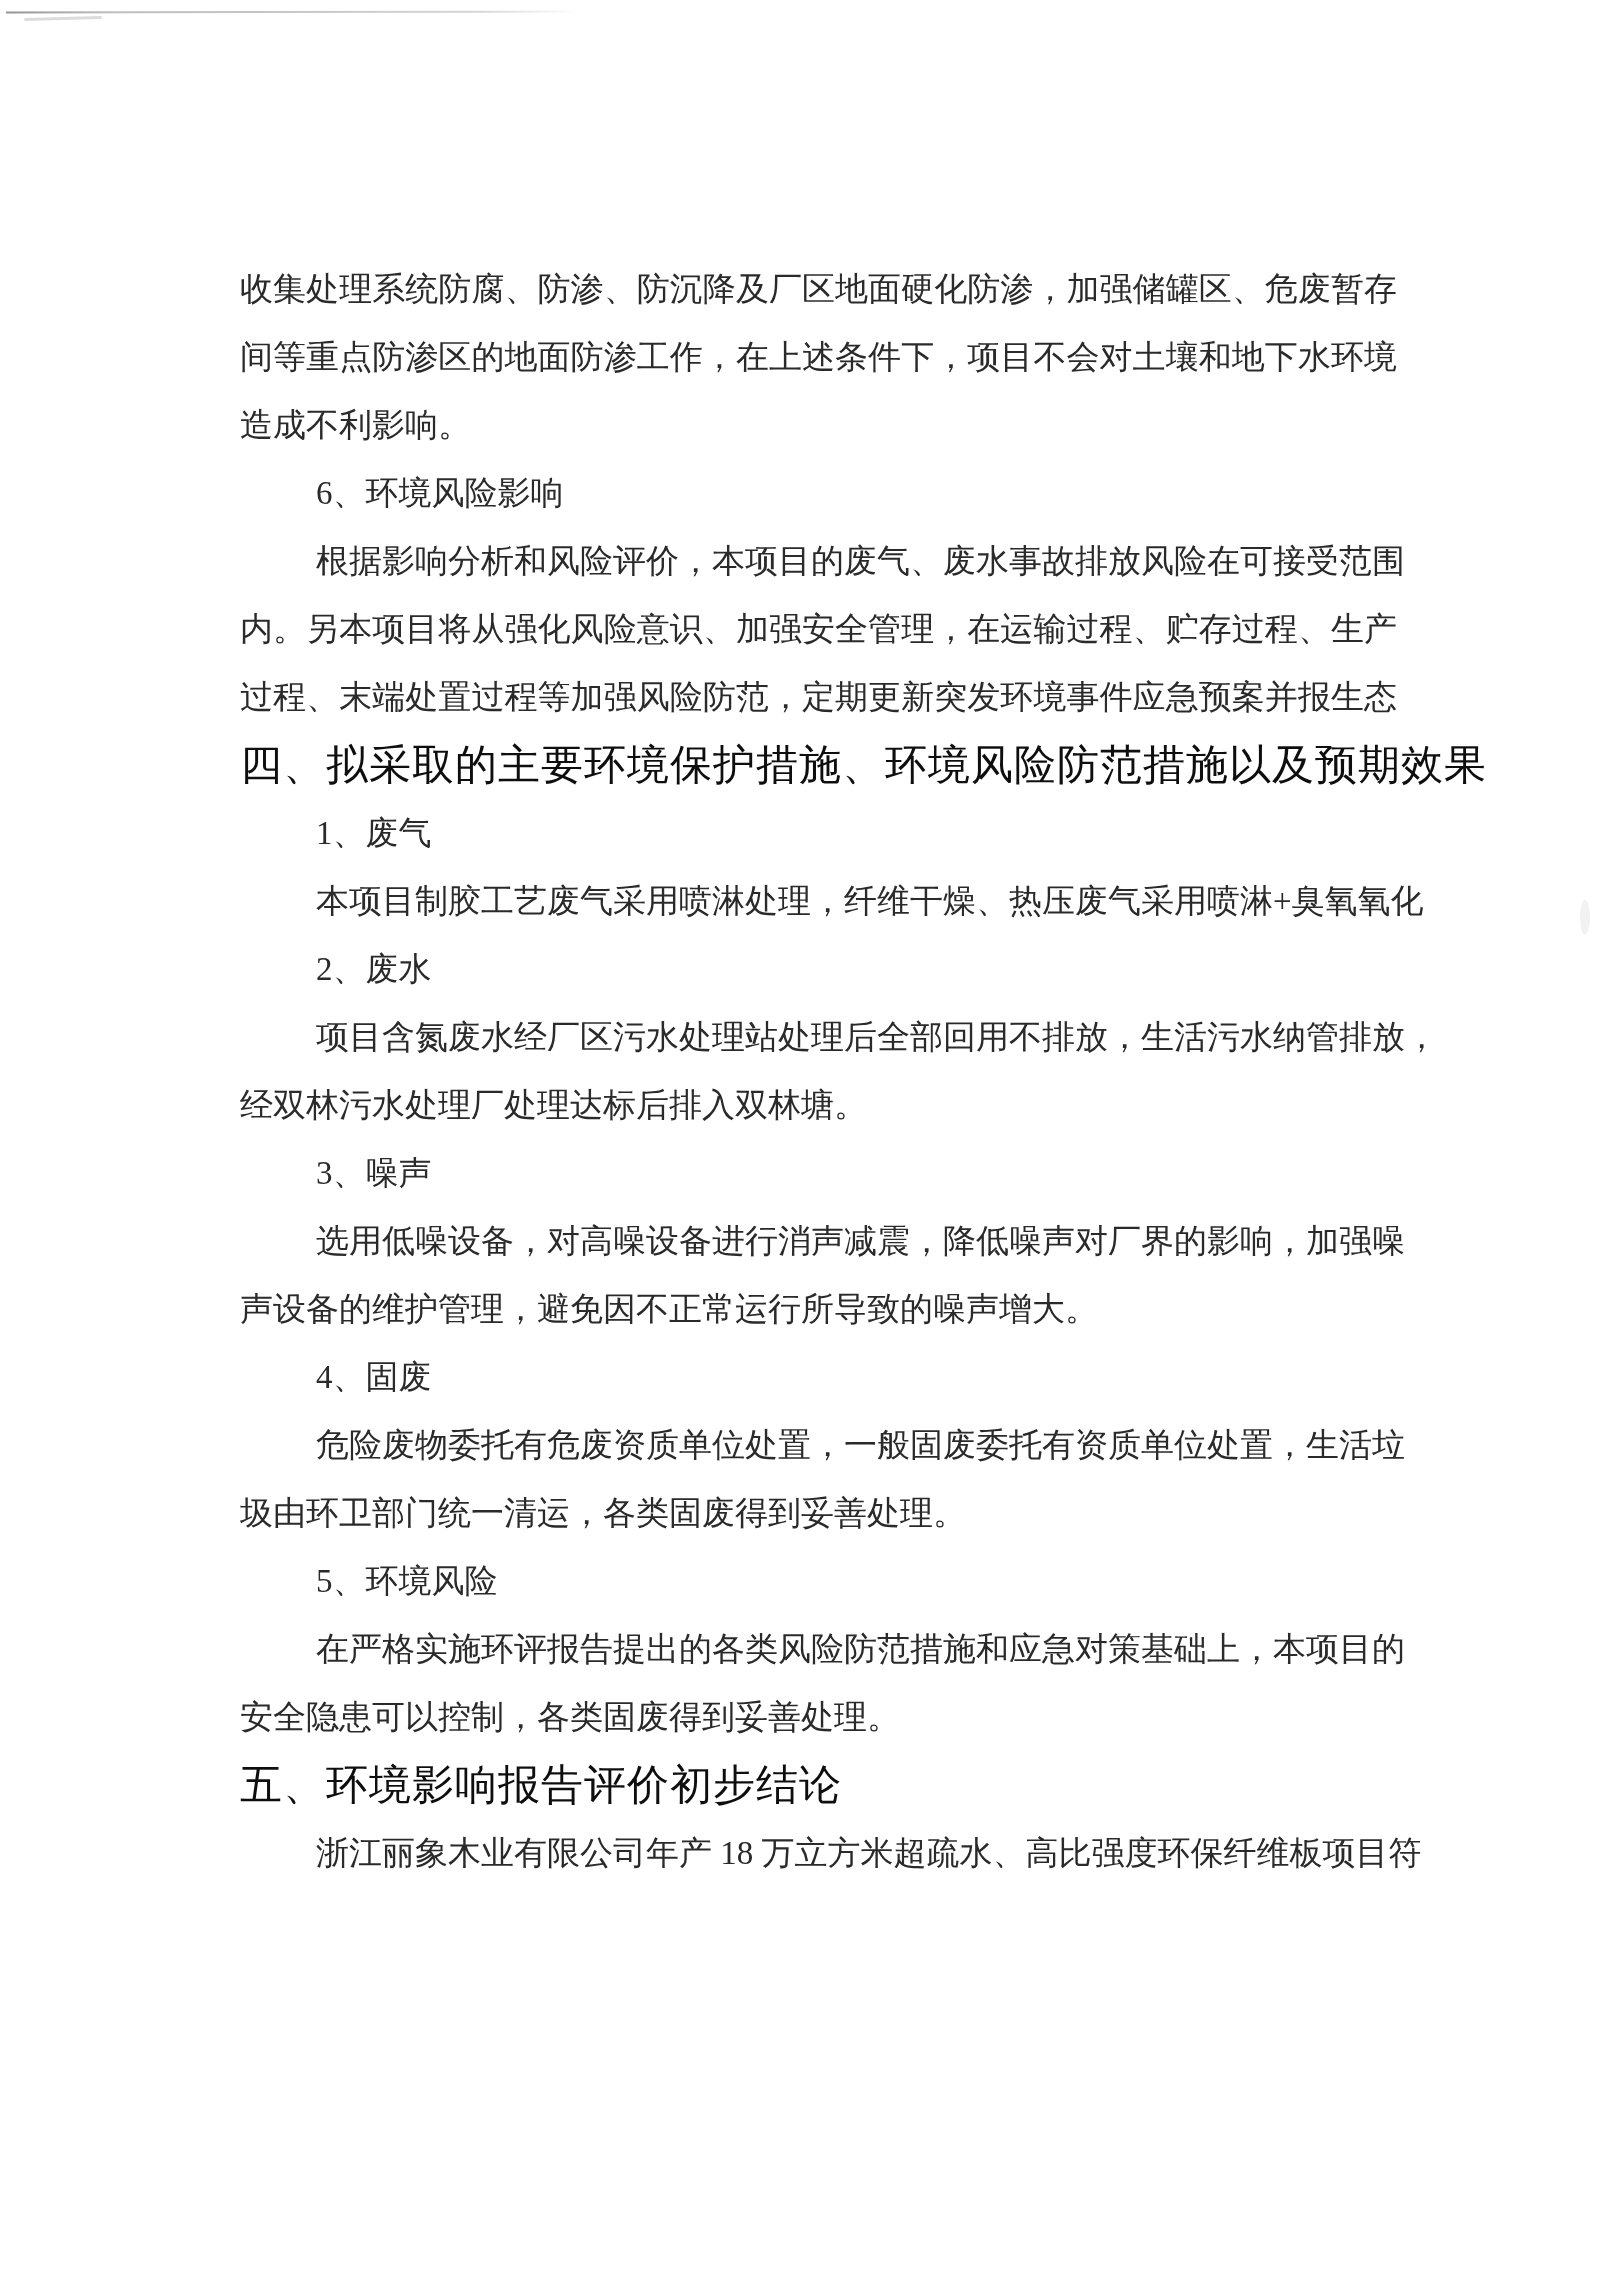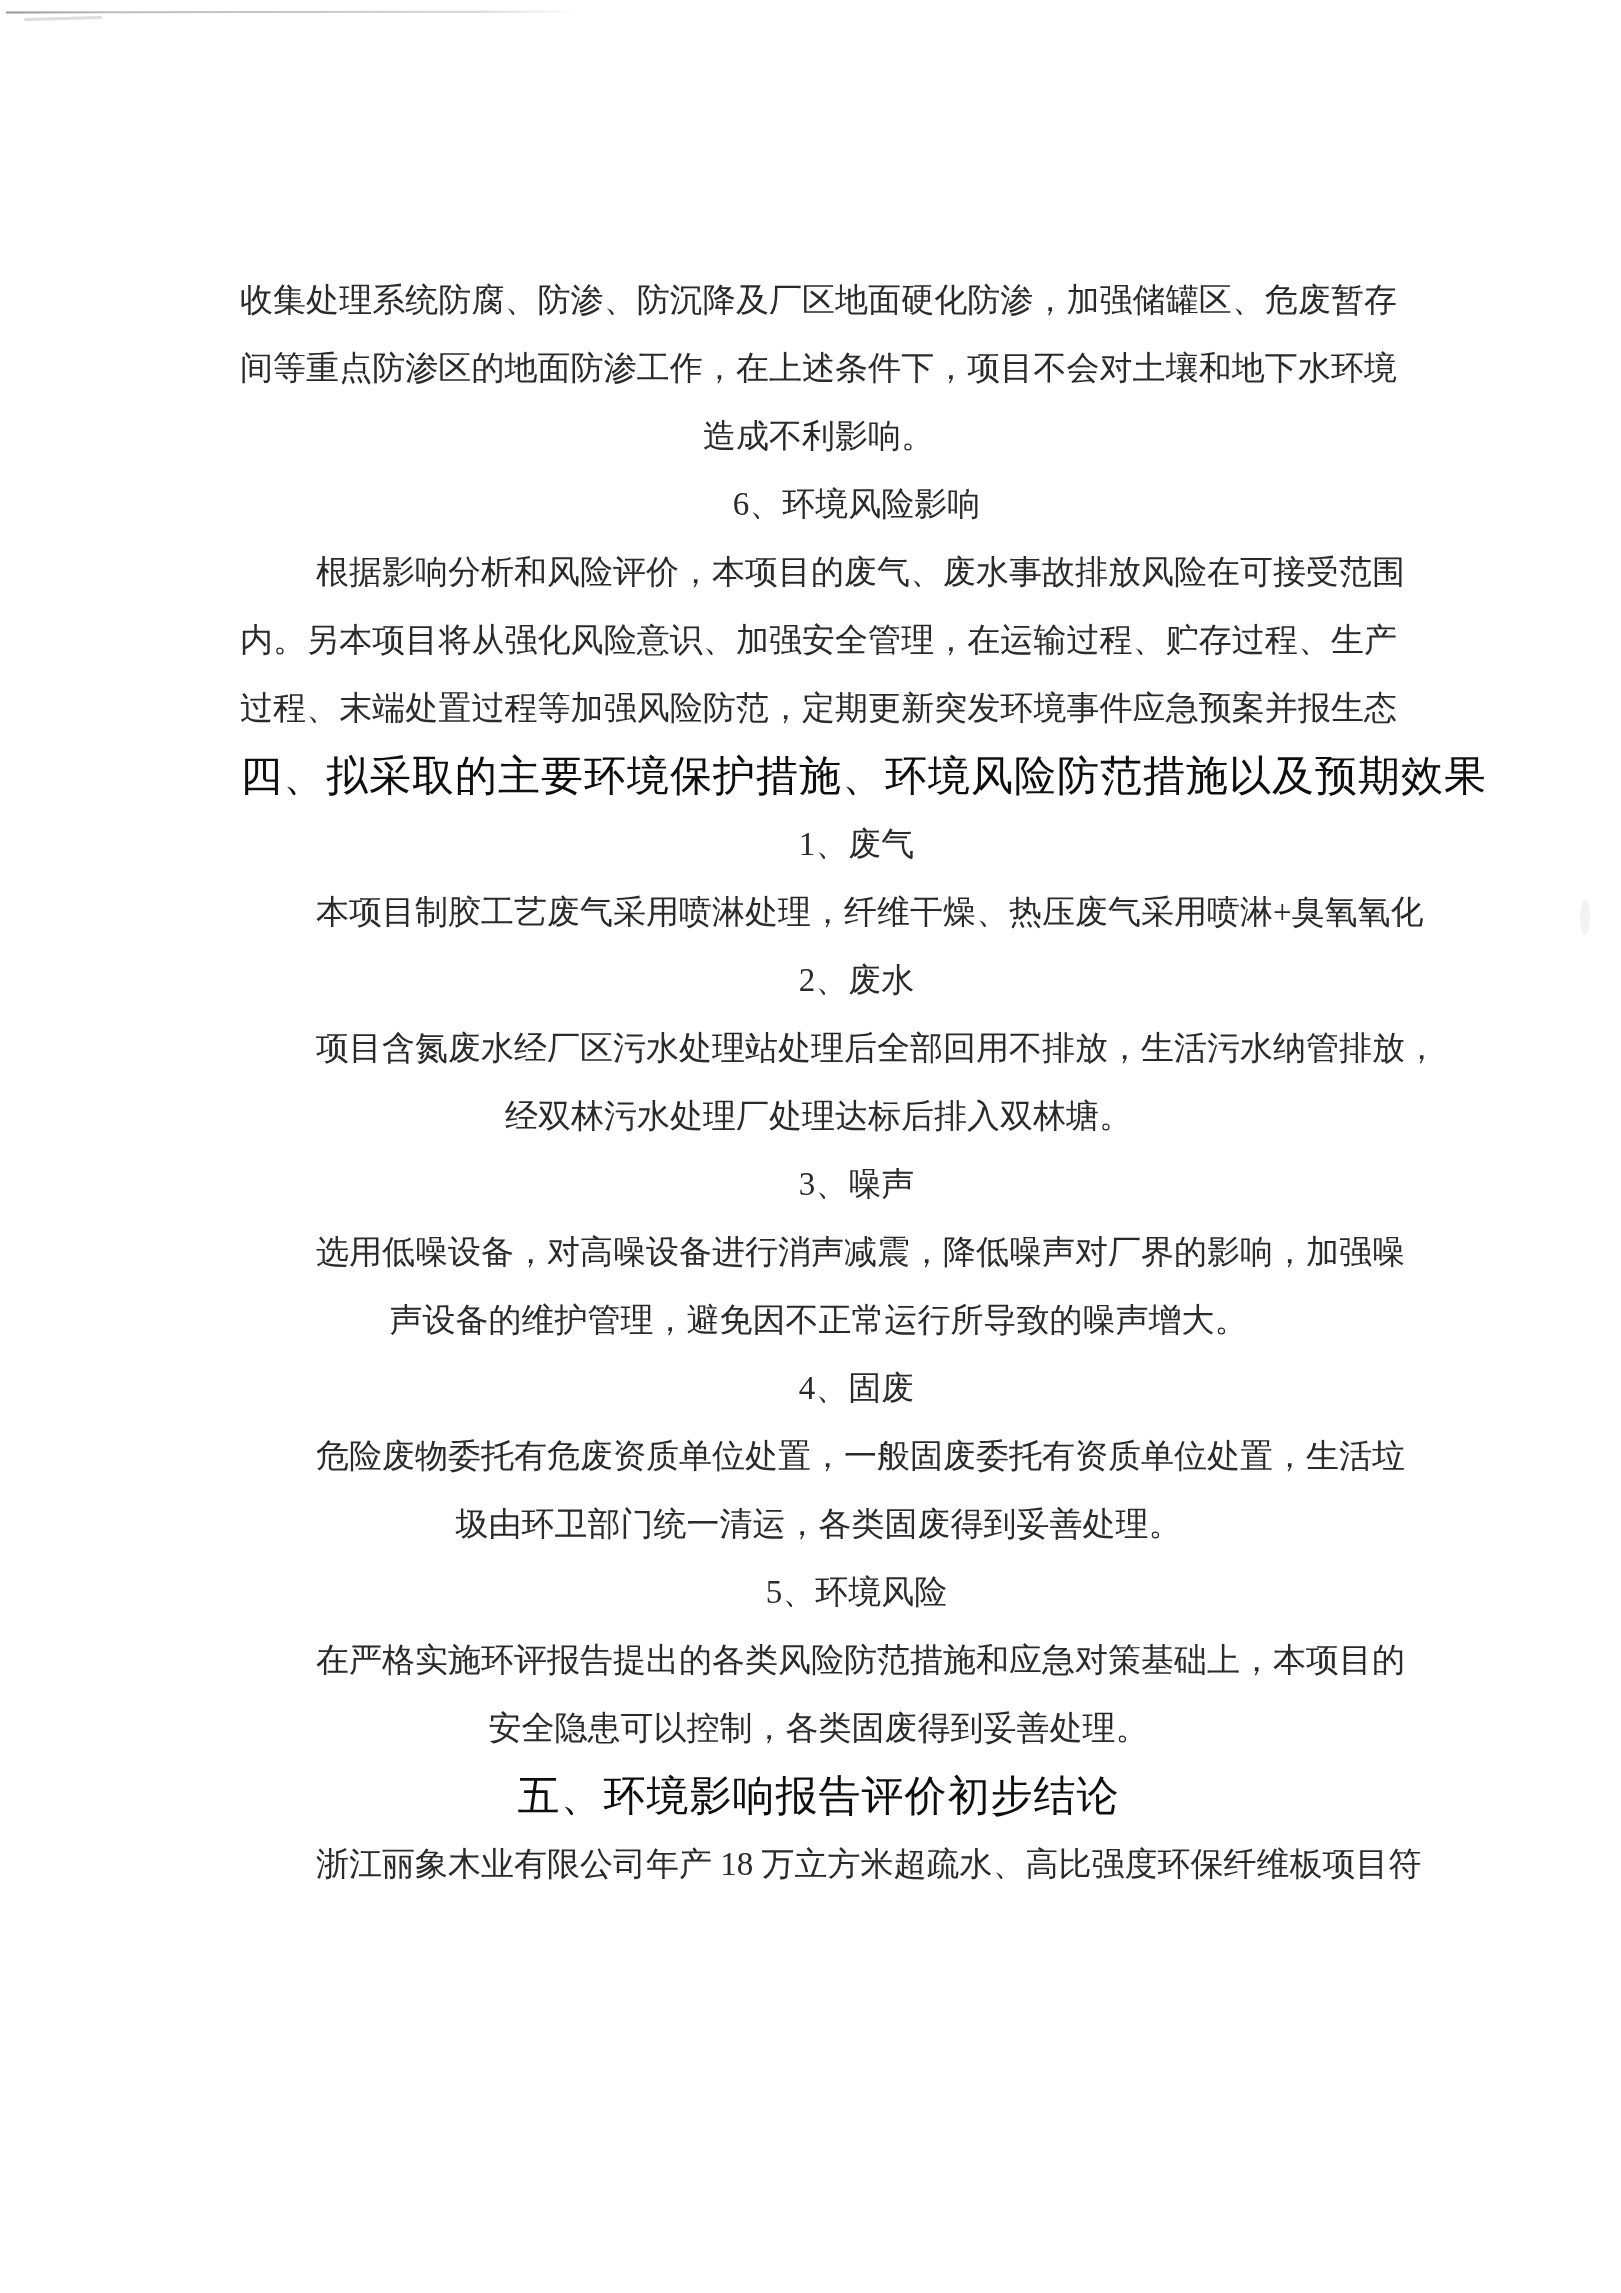"收集处理系统防腐、防渗、防沉降及厂区地面硬化防渗，加强储罐区、危废暂存" .doc { top: 266px -> 255px }
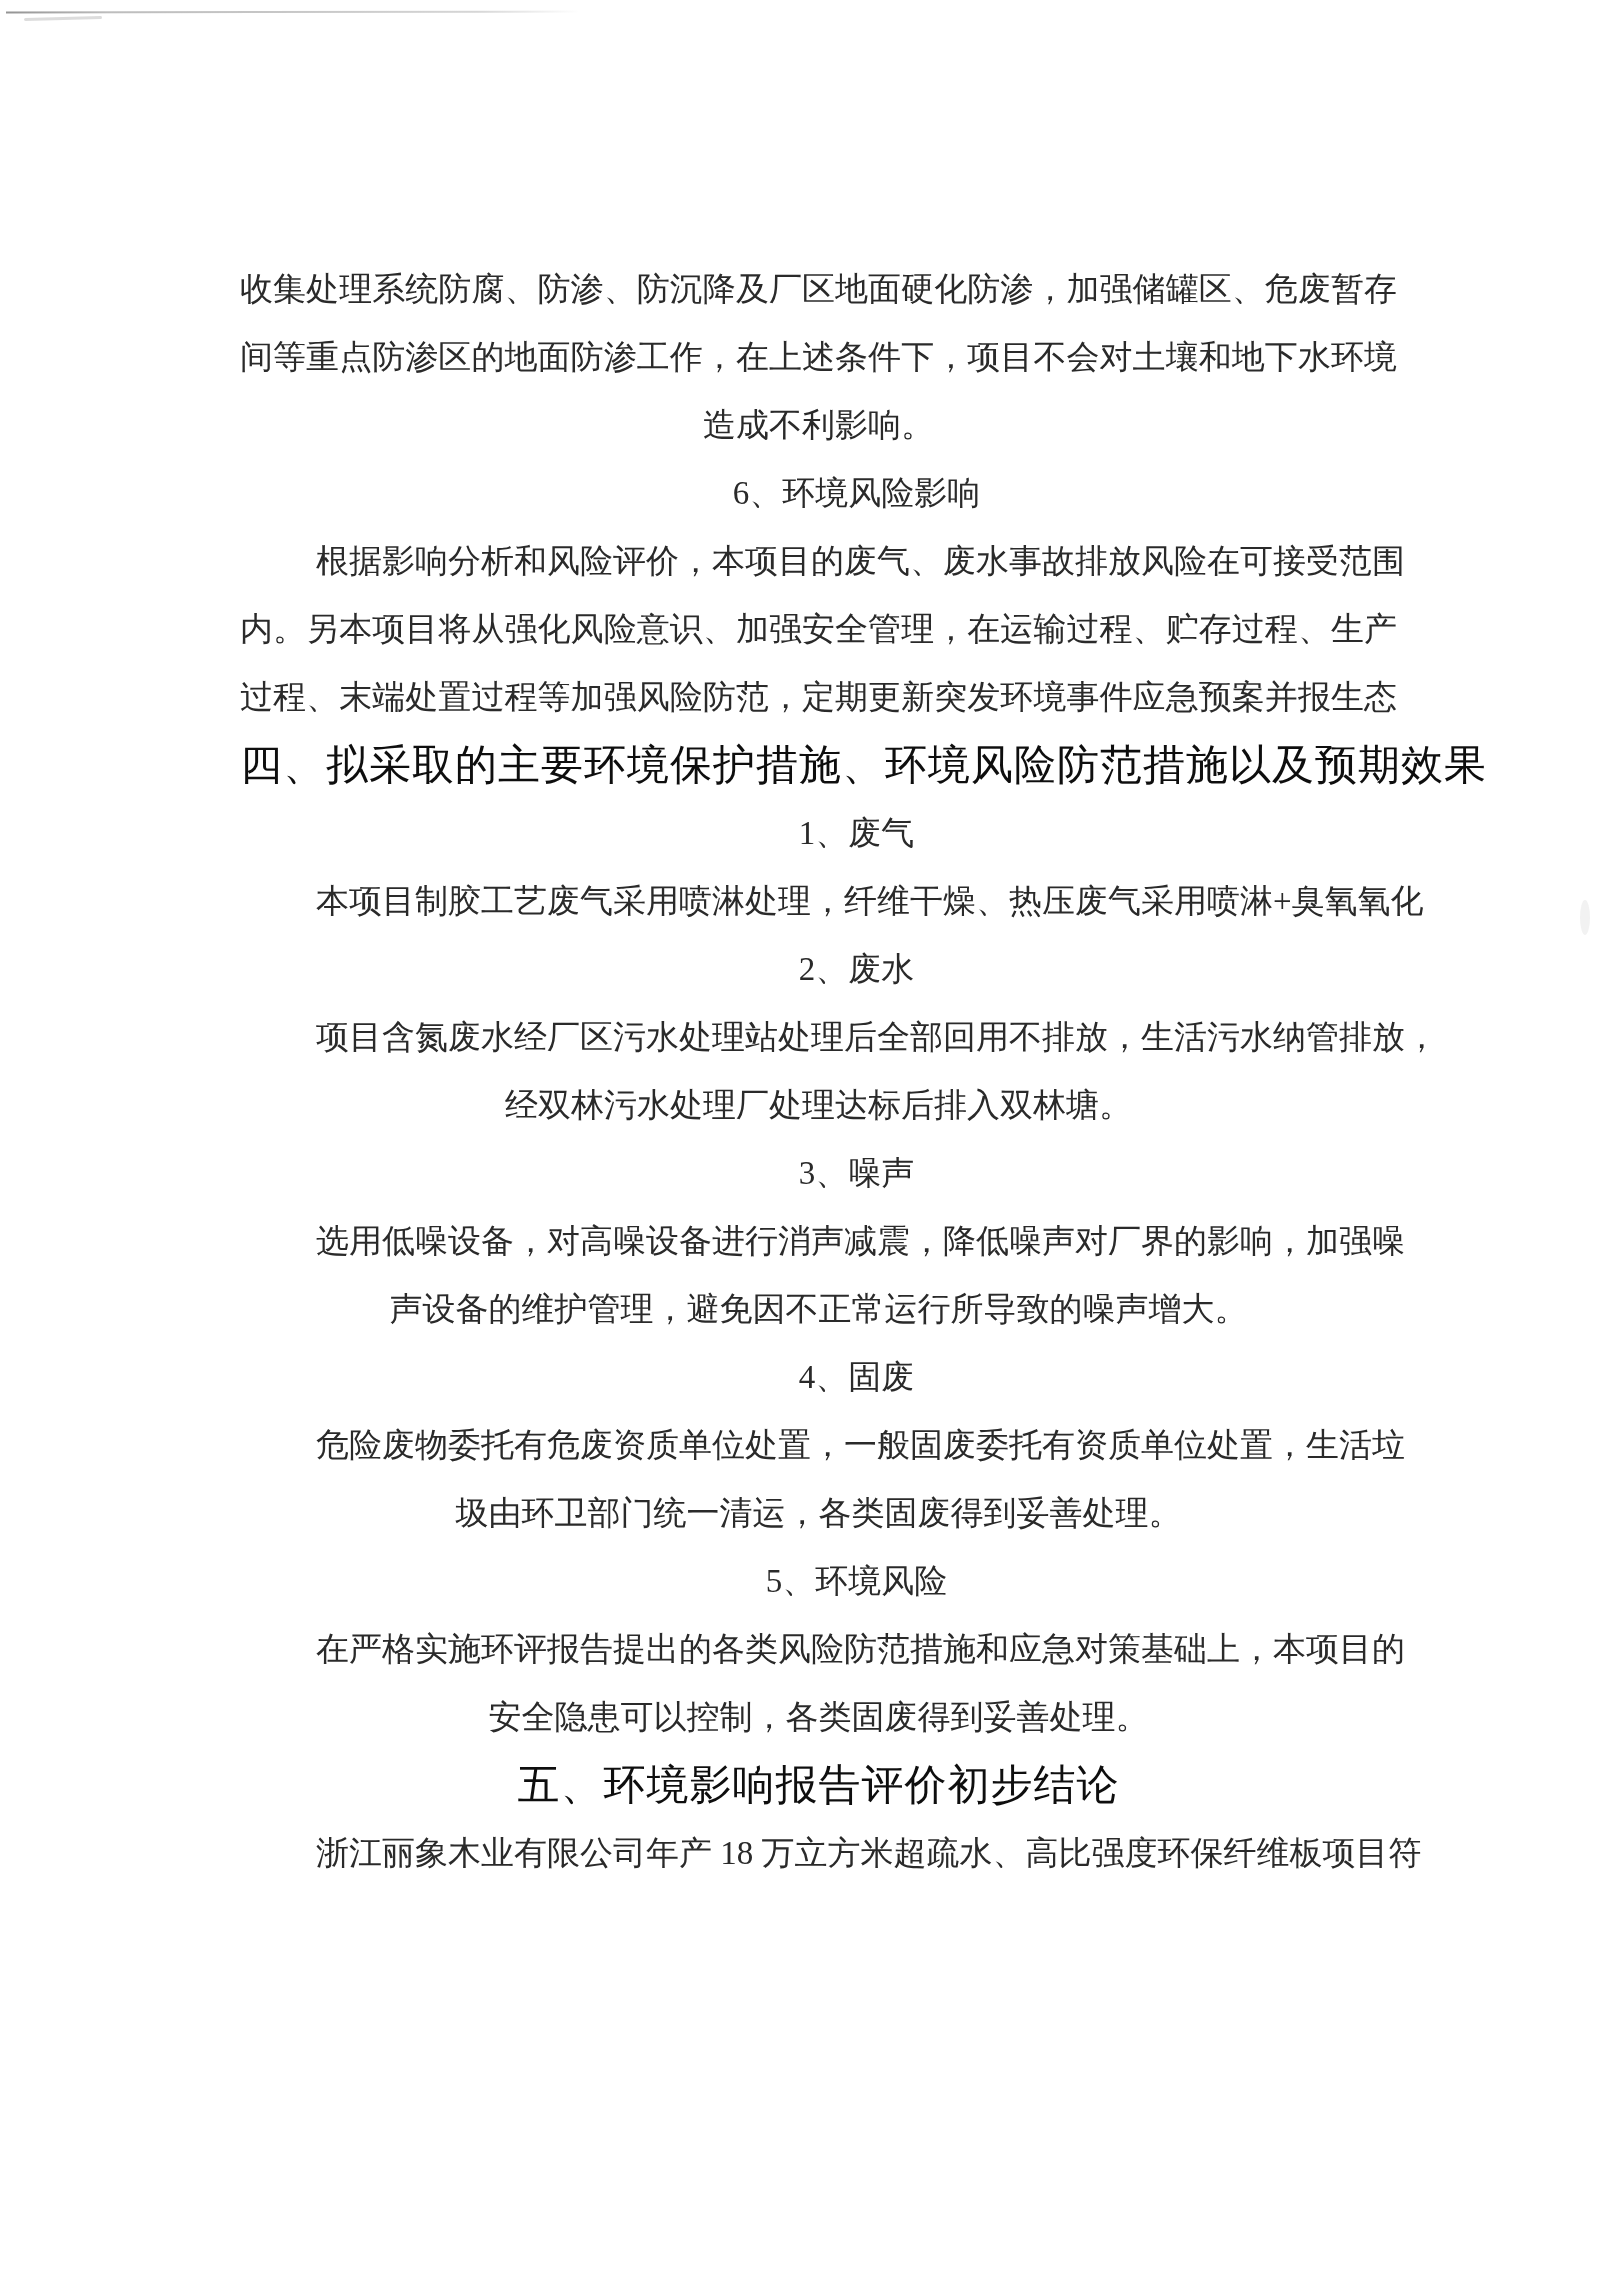"造成不利影响。" .line { text-align: center -> left }
